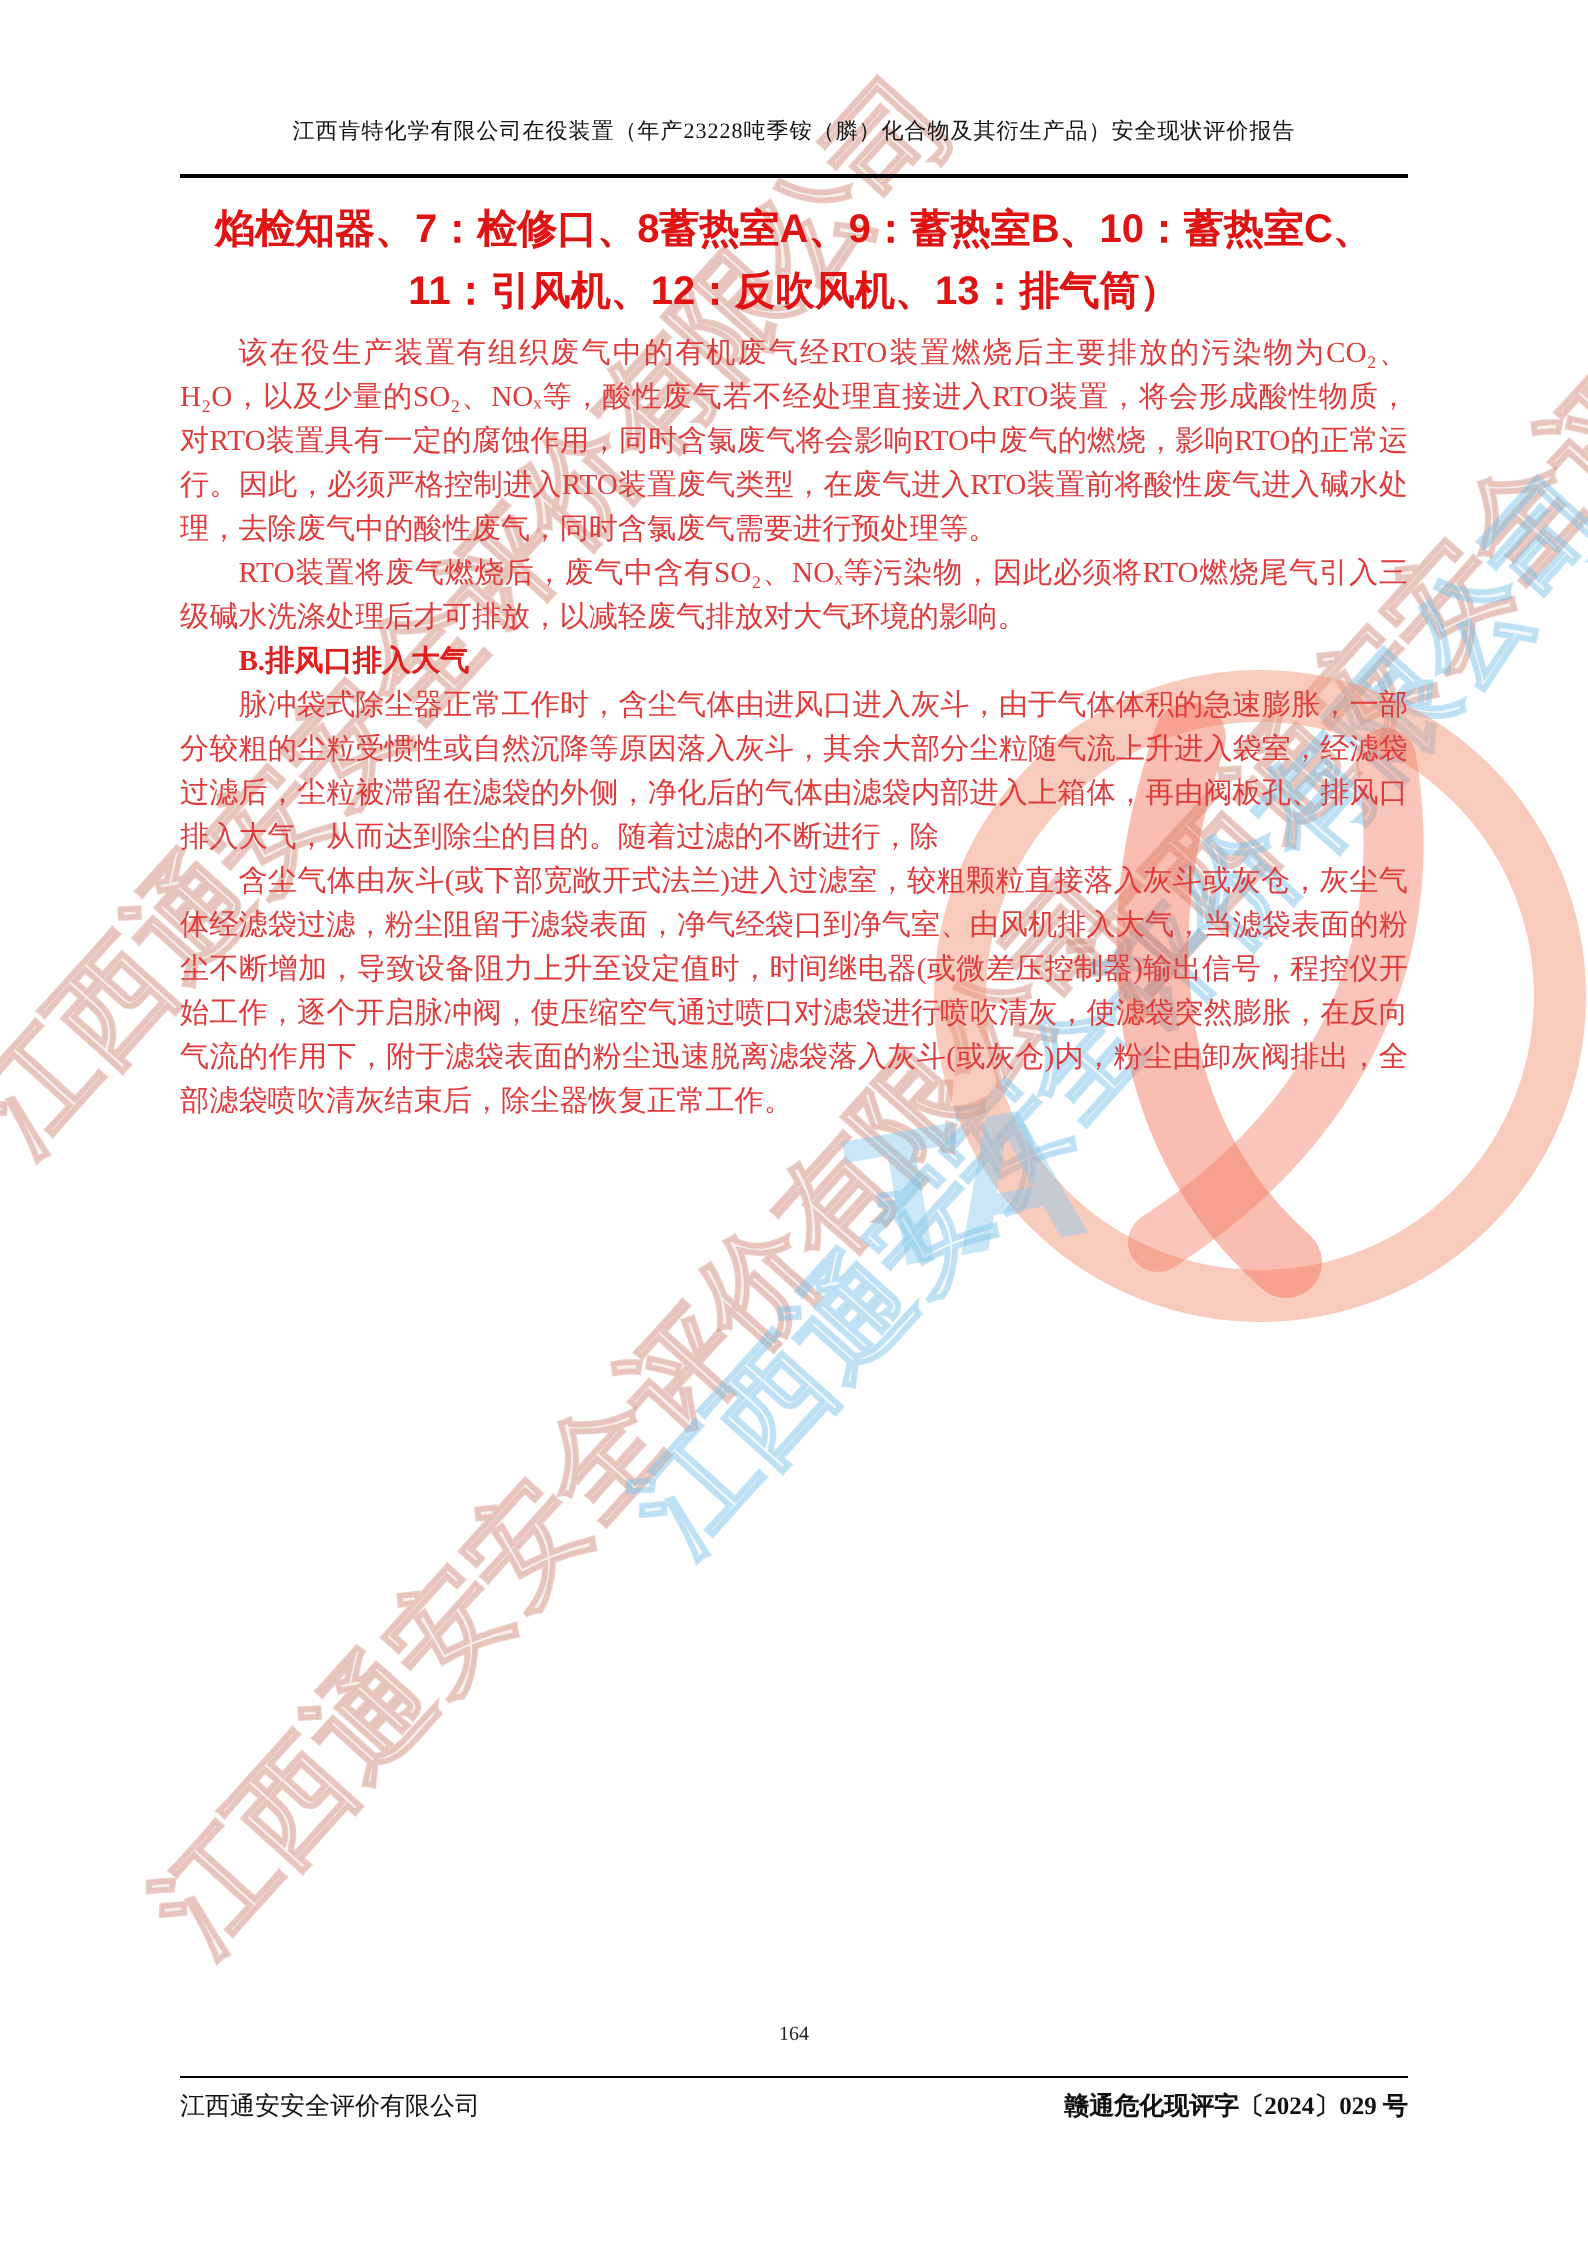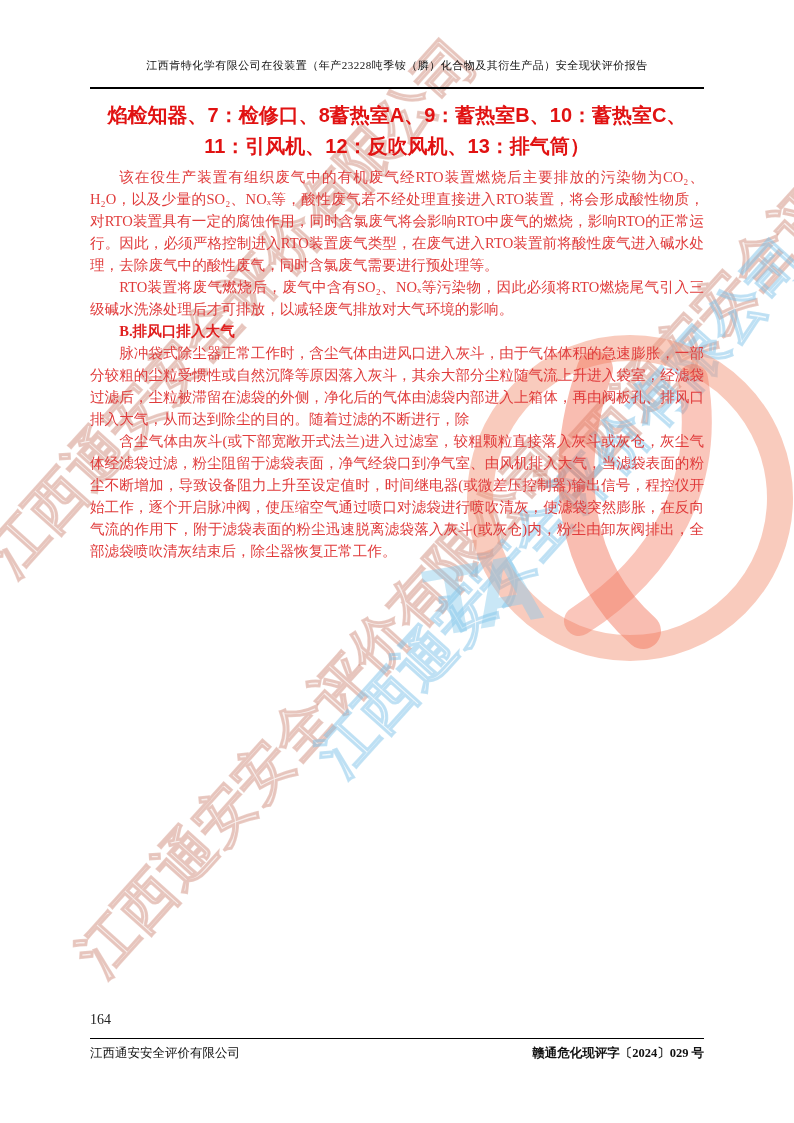"164" .page-number { font-size: 14px -> 10px; text-align: left -> center }
